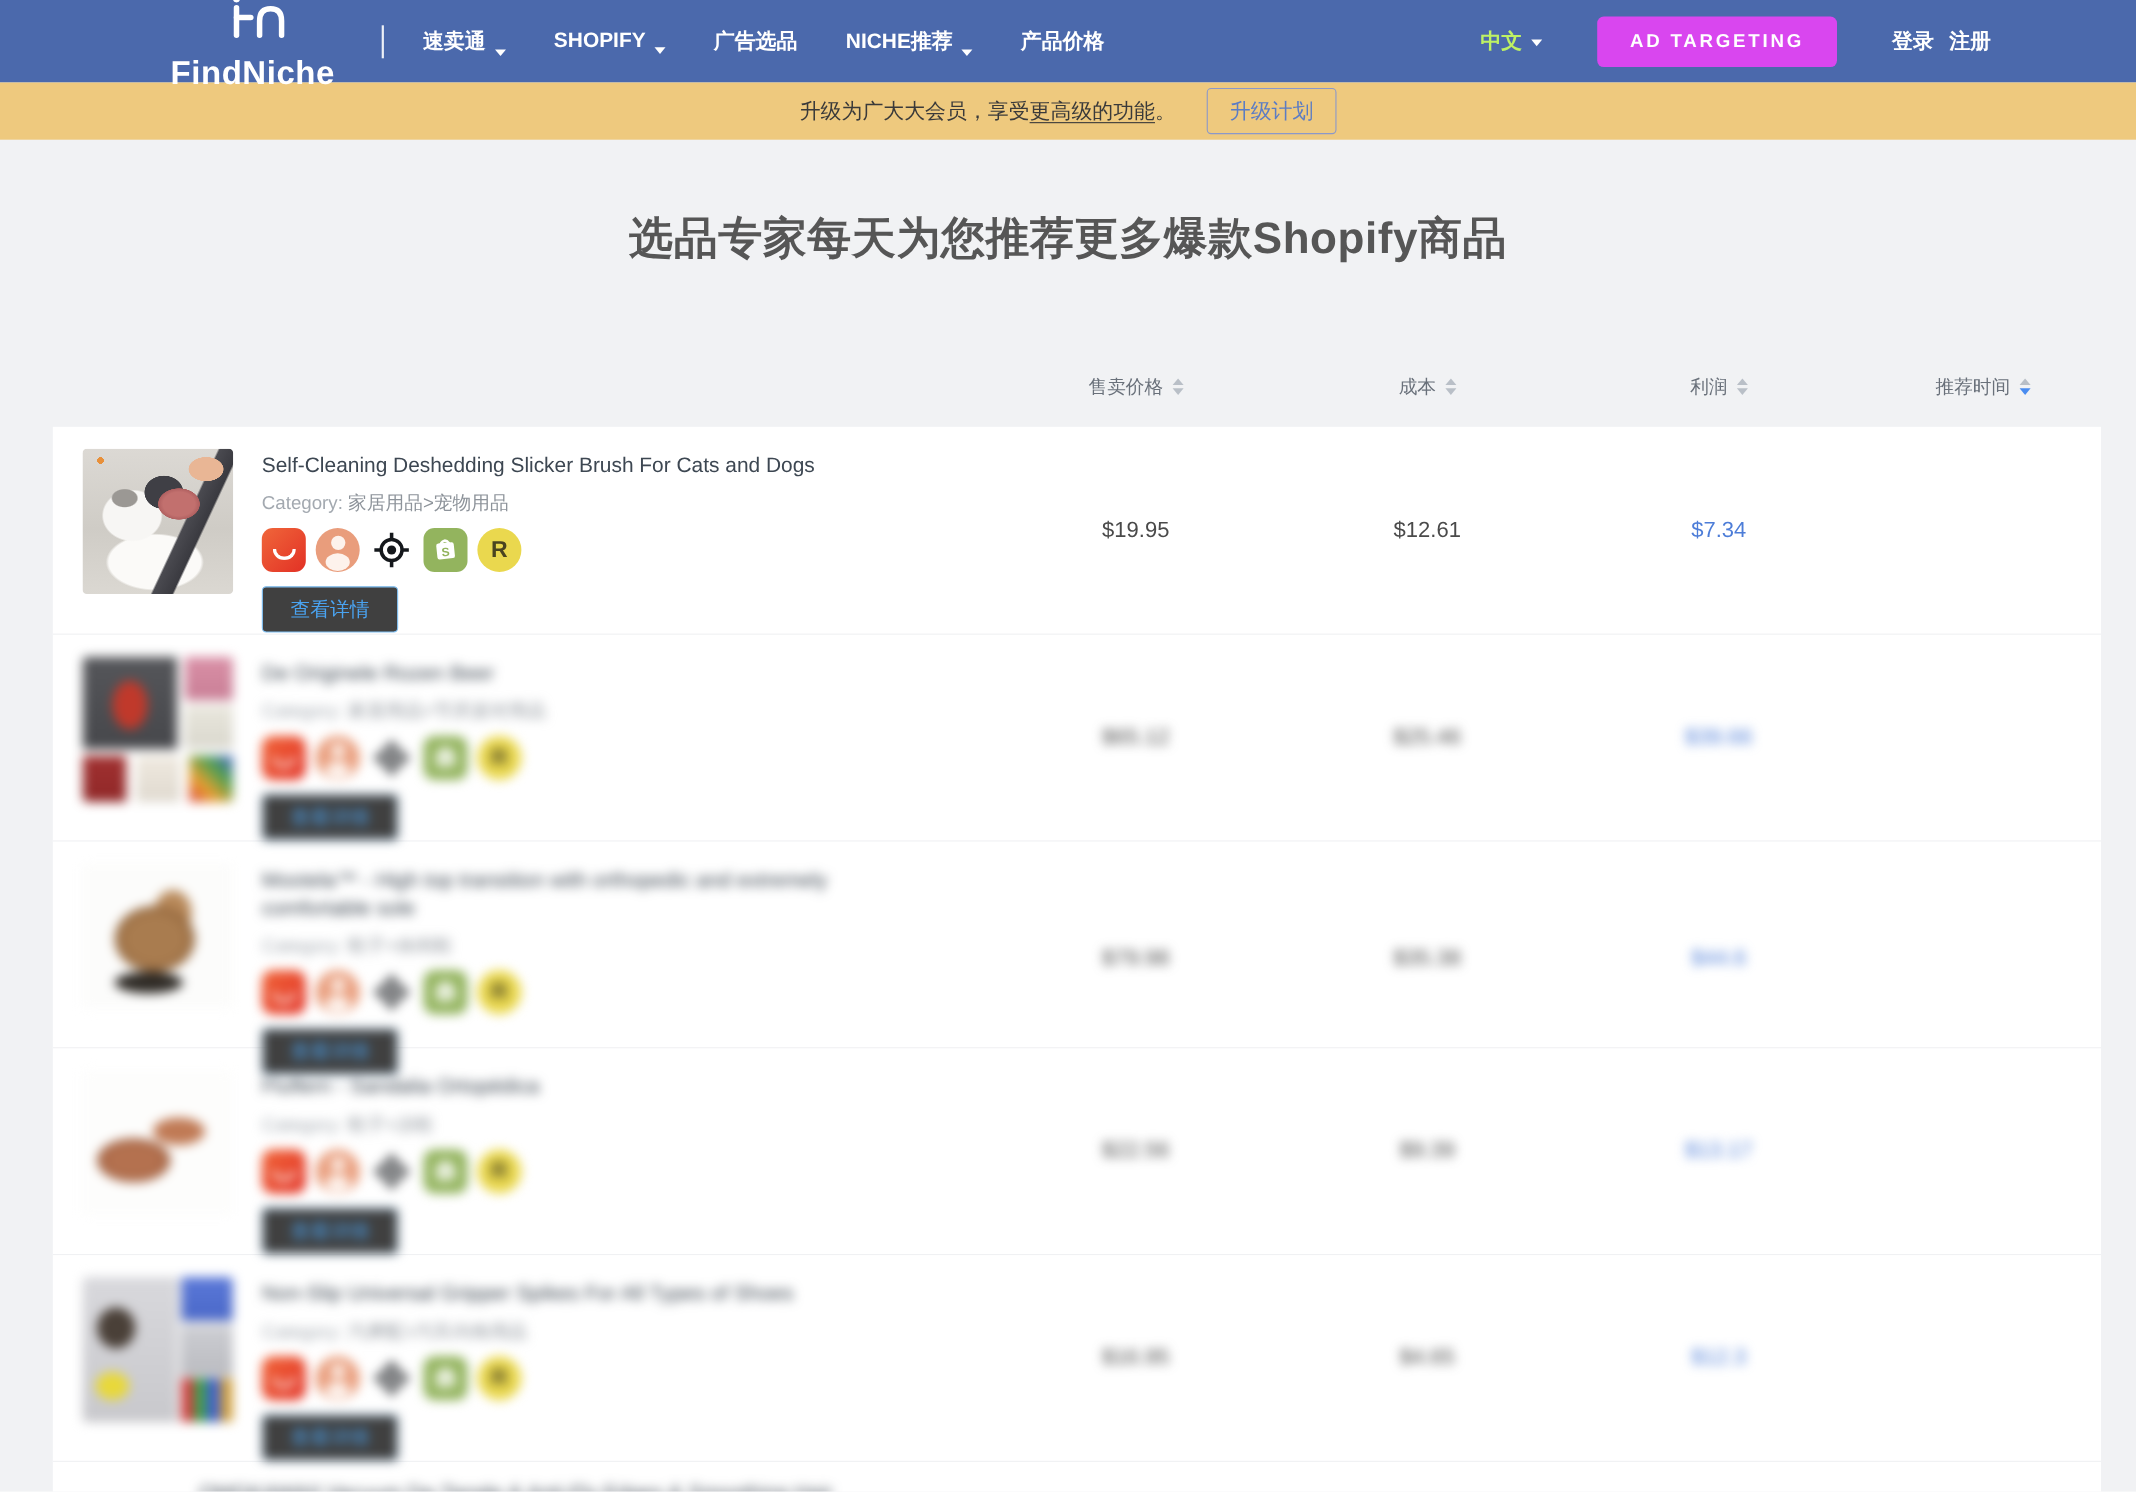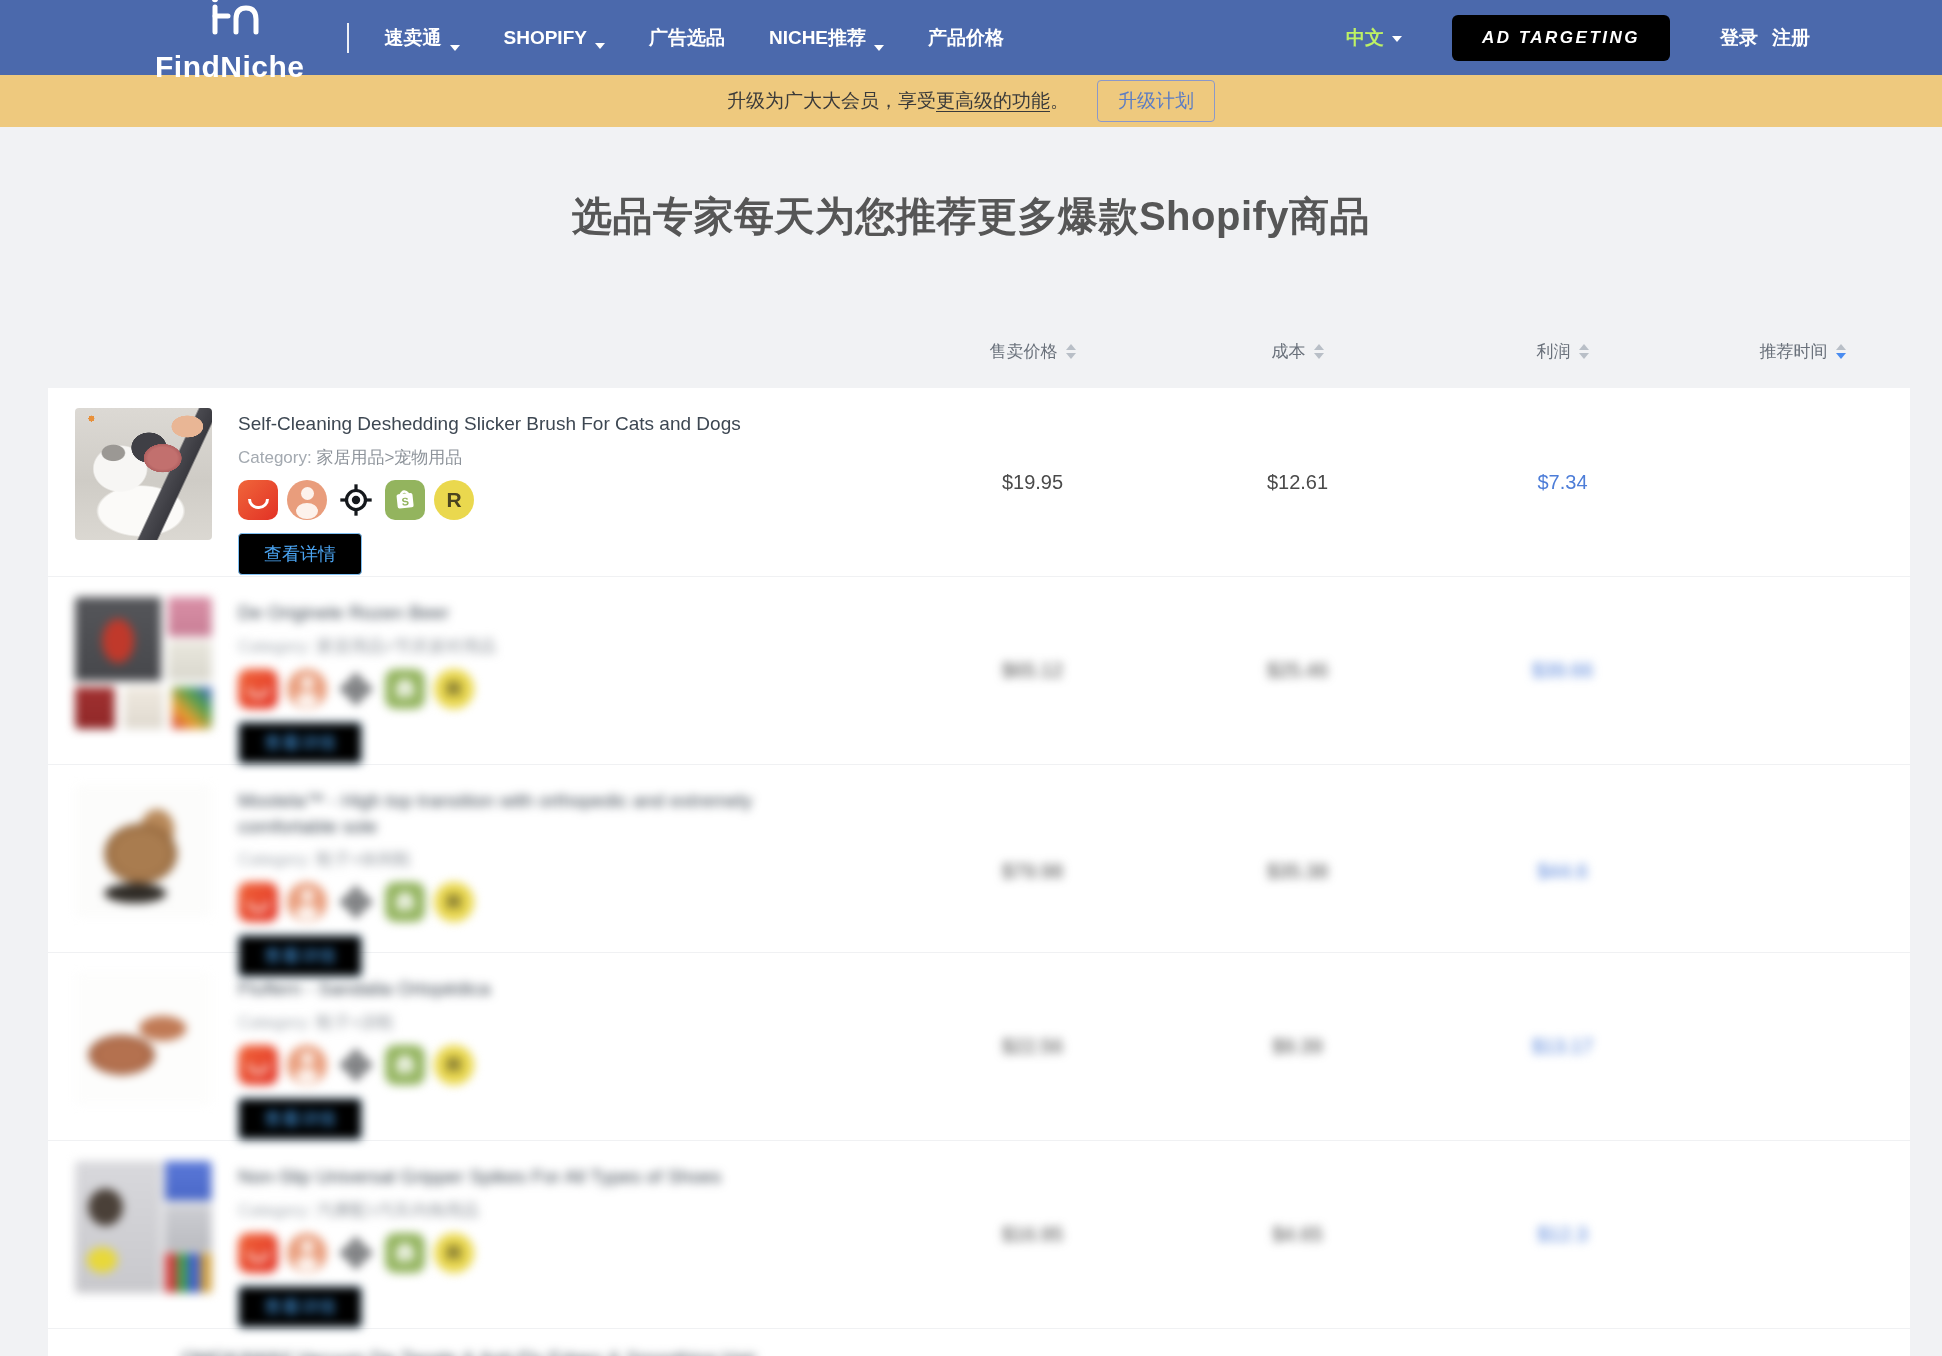"AD TARGETING" .ad-btn { background: #000000 -> #d946ef; font-style: italic -> none }
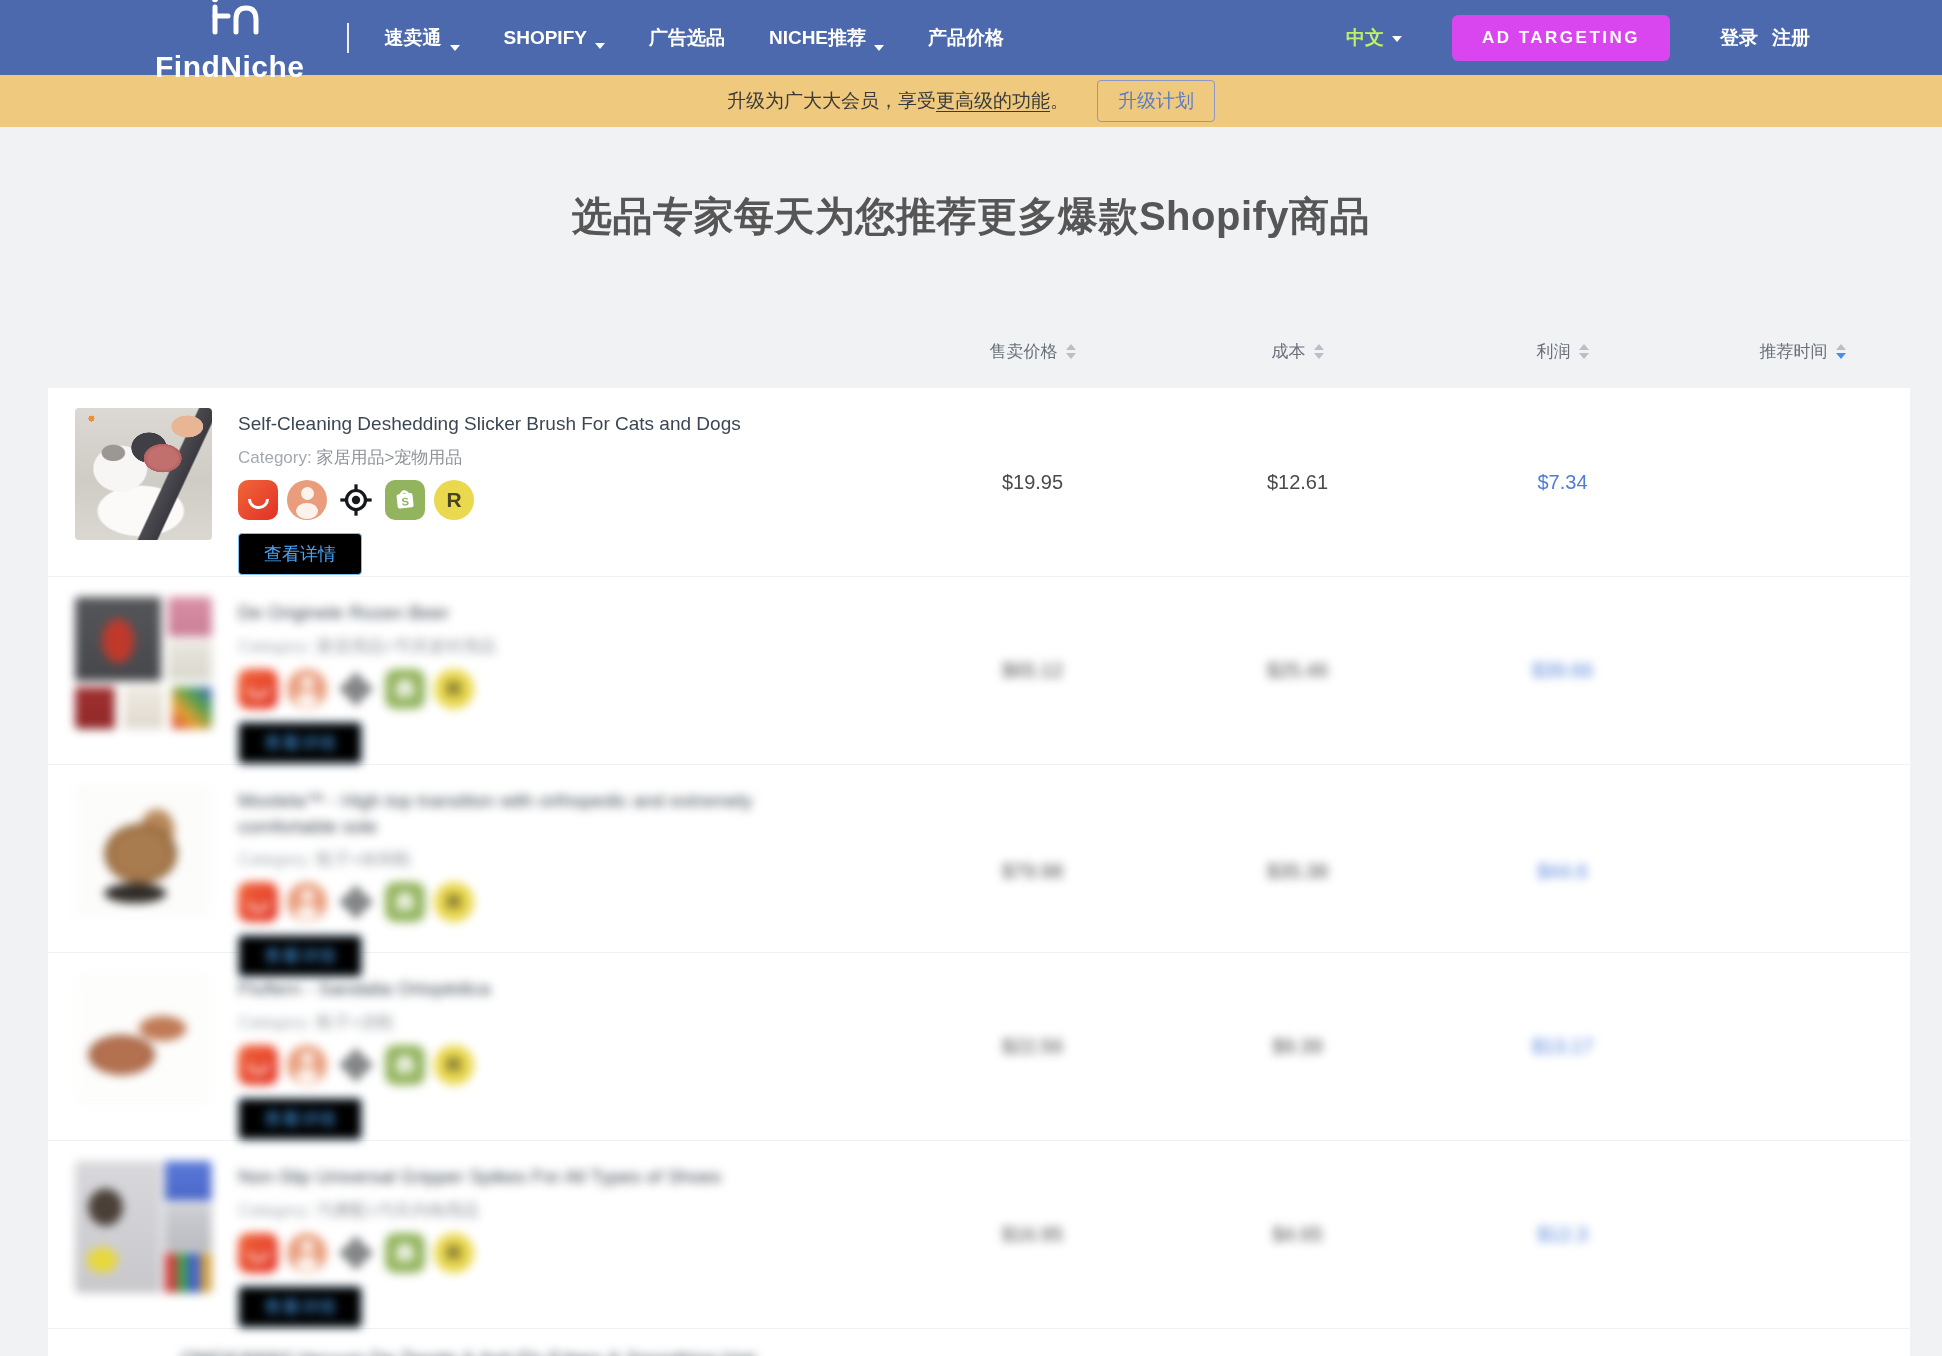"查看详情" .detail-btn { background: #000000 -> #404040 }
